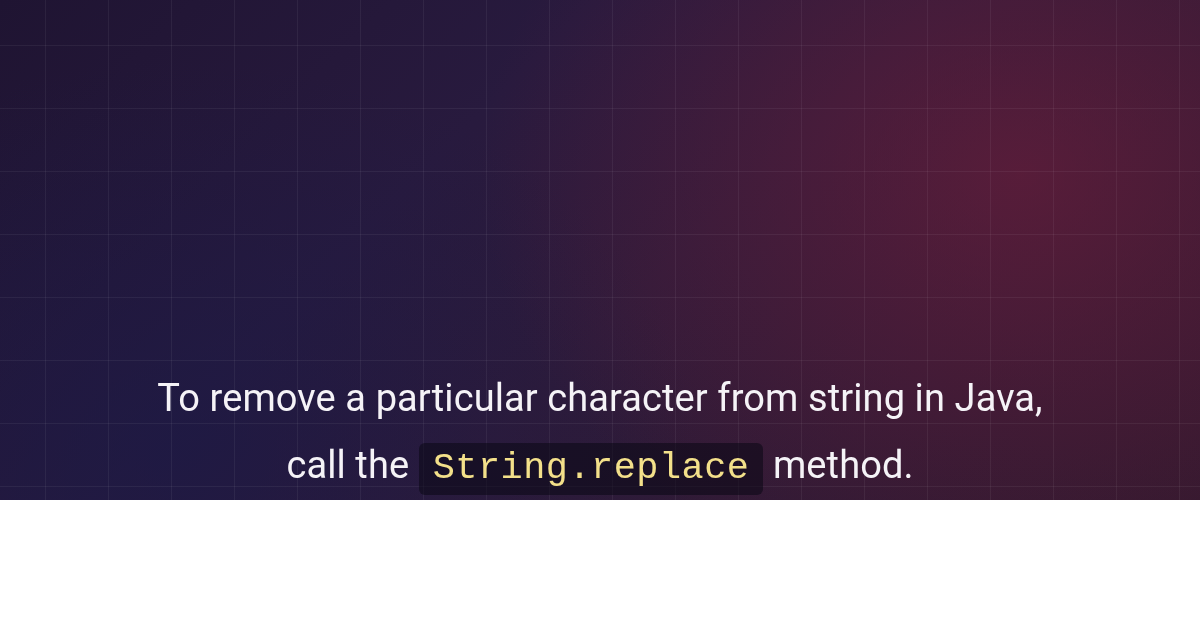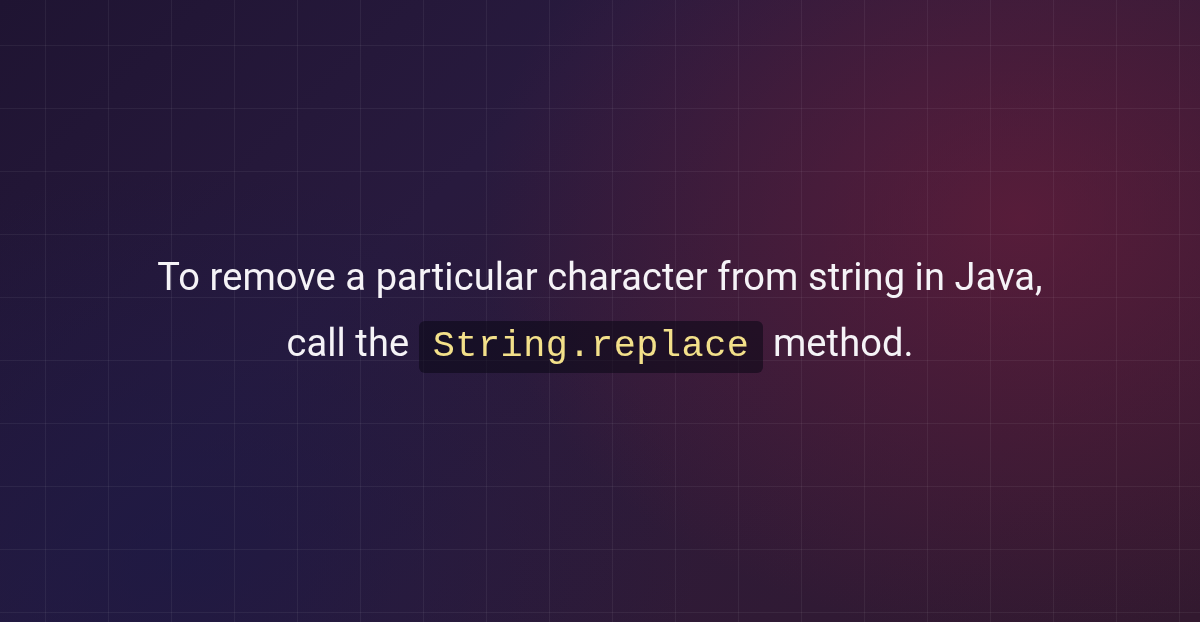"To remove a particular character" .canvas { align-items: center -> flex-end; height: 622px -> 500px }
